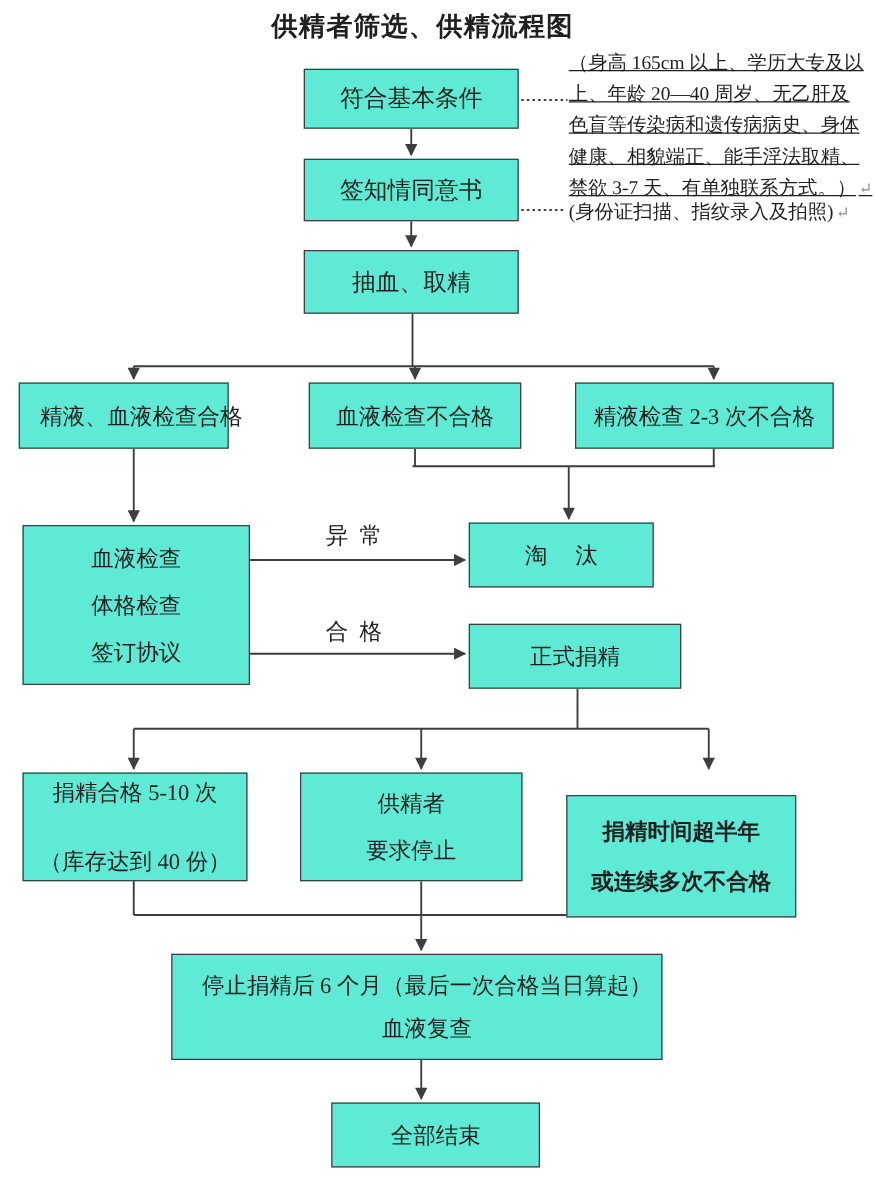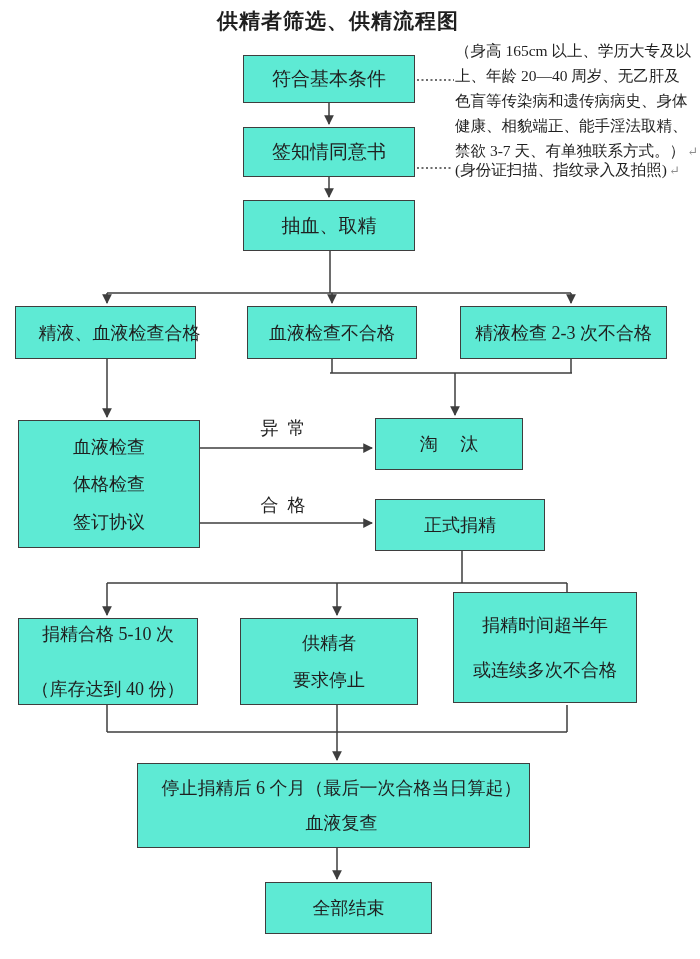"（身高 165cm 以上、学历大专及以" div.annotation { text-decoration: none -> underline }
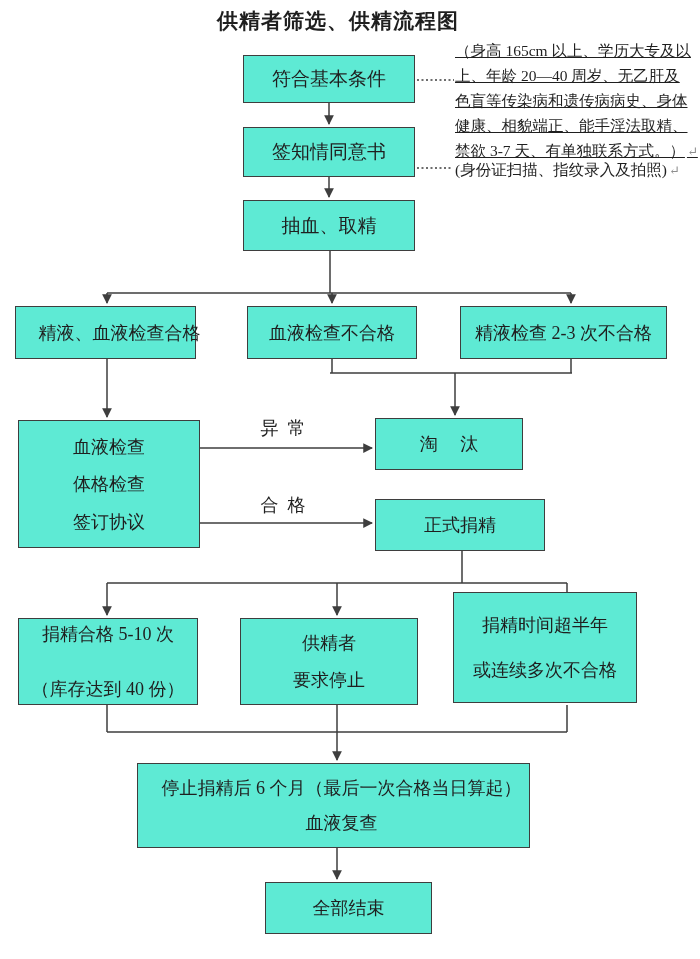"精液、血液检查合格" div.node { width: 181px -> 168px }
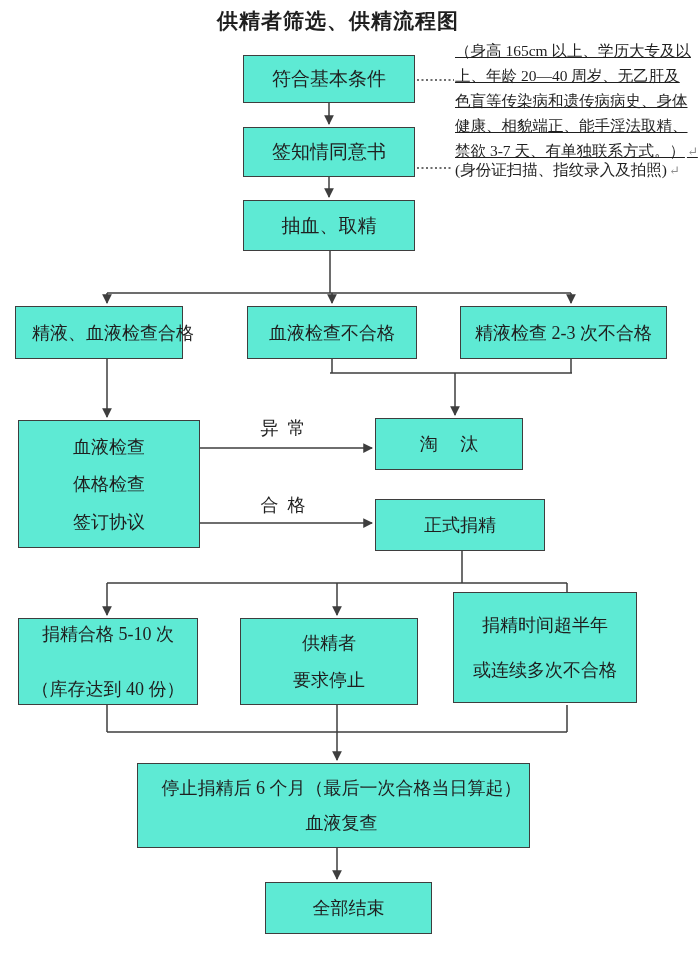"捐精时间超半年" div.node { font-weight: none -> bold; height: 111px -> 98px; top: 592px -> 636px }
